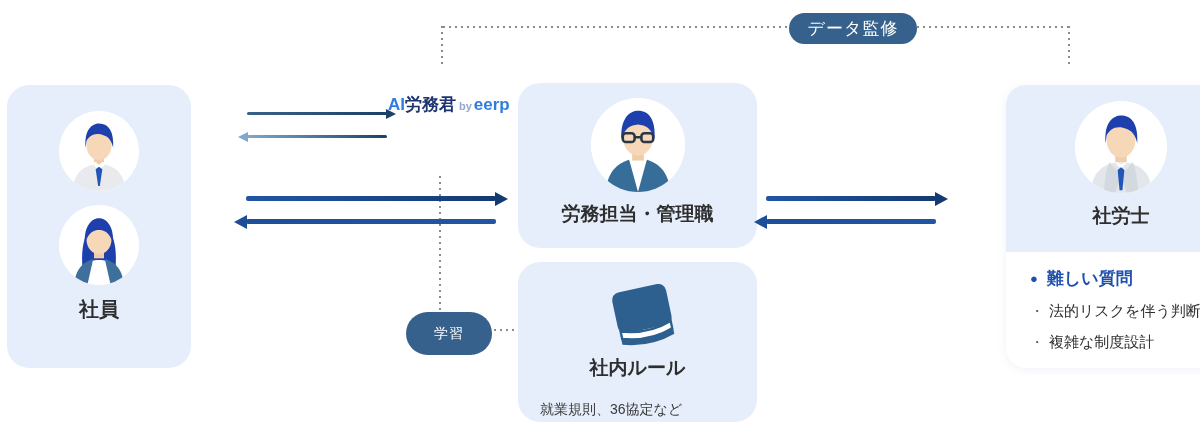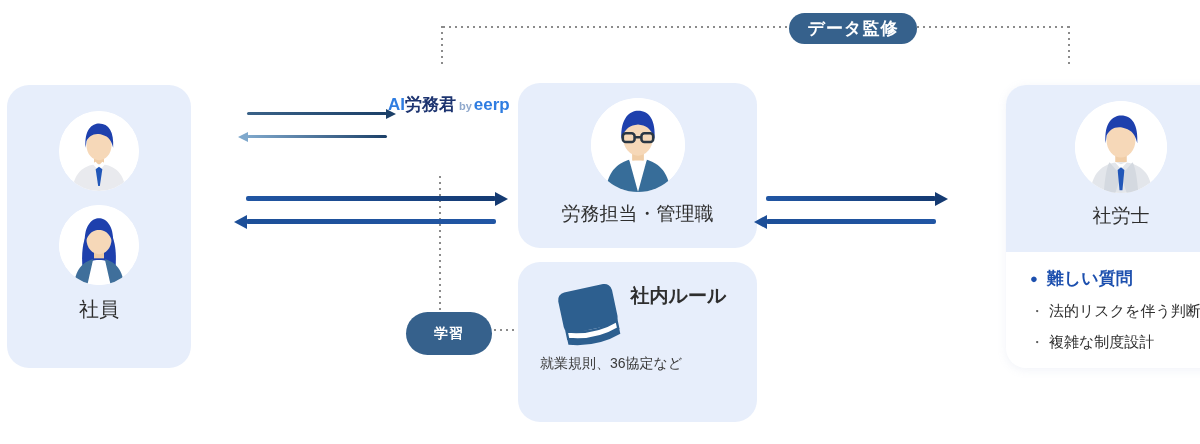"データ監修" .pill { font-weight: bold -> normal }
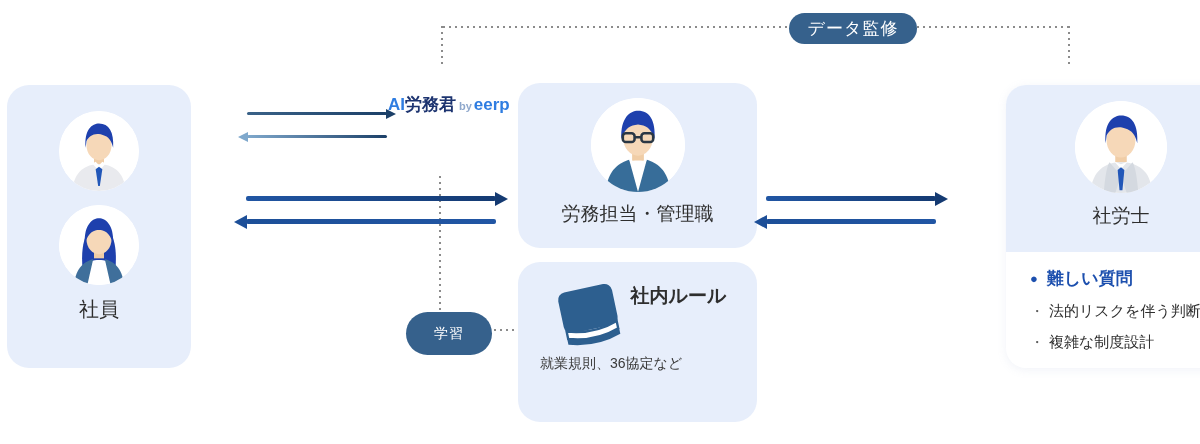"労務担当・管理職" .card-label { font-weight: normal -> bold }
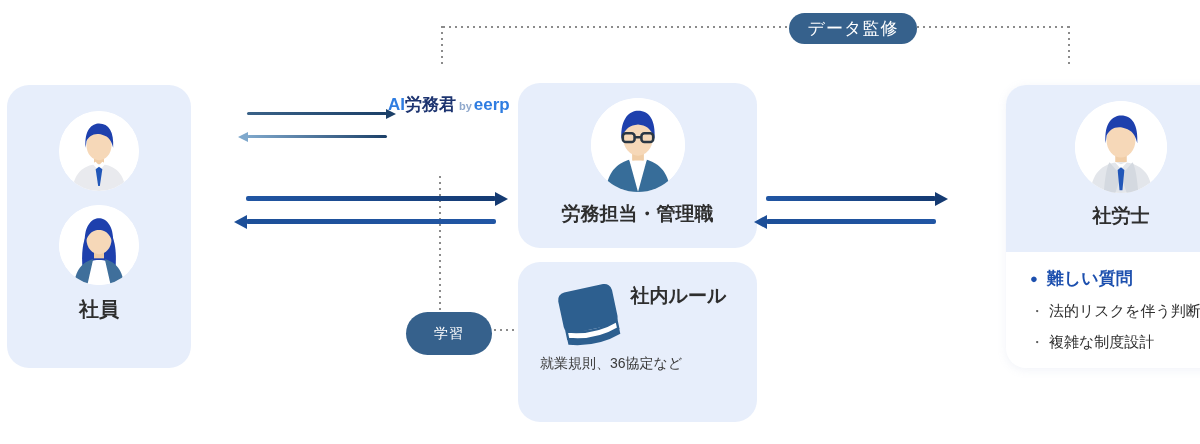"社内ルール" .k-col { align-items: flex-start -> flex-end; flex-direction: row -> column }
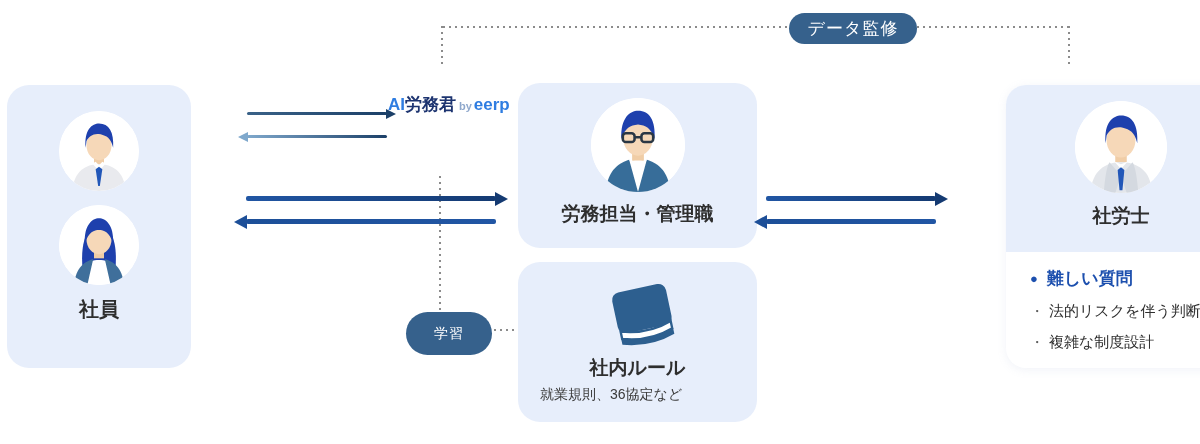"就業規則、36協定など" .k-note { margin-top: 5px -> 20px }
